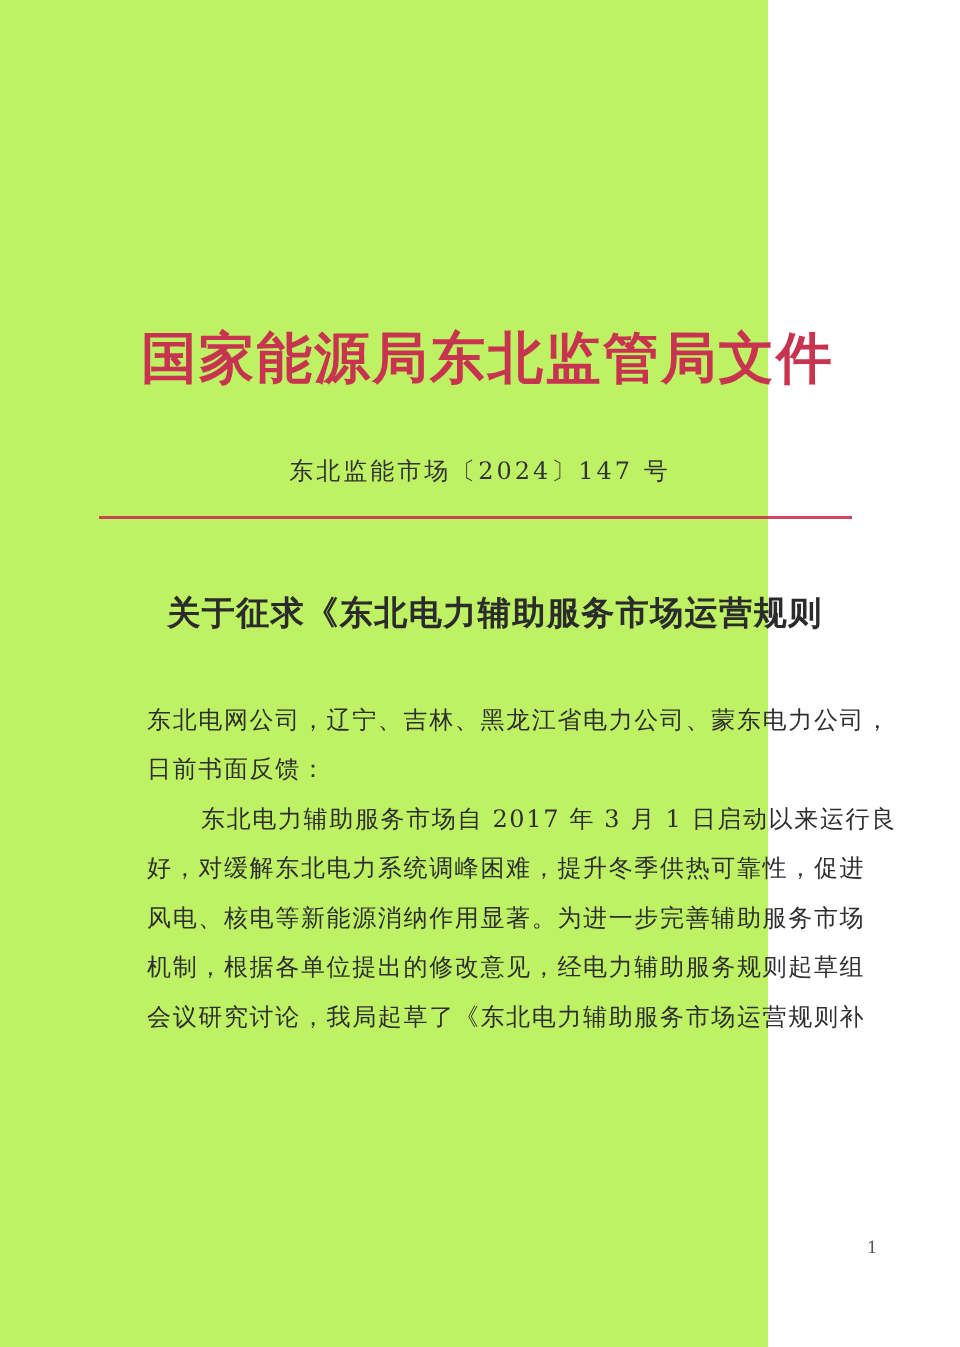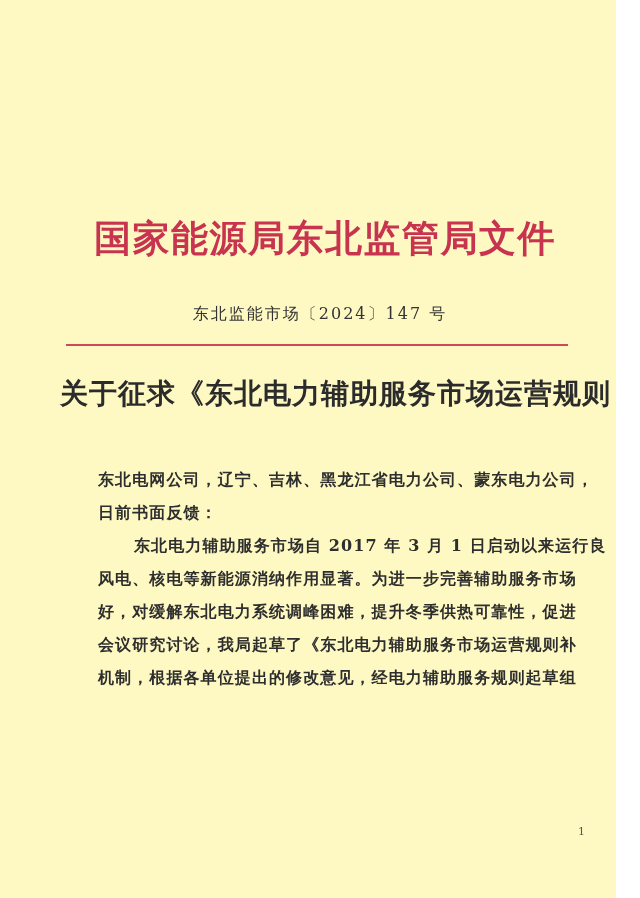"国家能源局东北监管局文件" .page { background: #fef9c3 -> #bef264; width: 616px -> 512px }
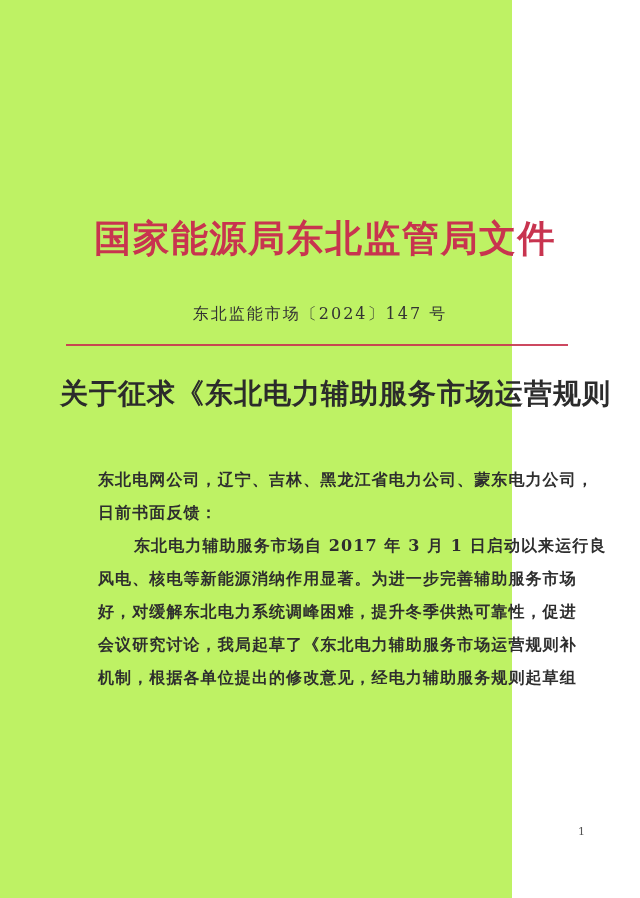"关于征求《东北电力辅助服务市场运营规则" .subject { font-size: 28px -> 22px; top: 376px -> 392px }
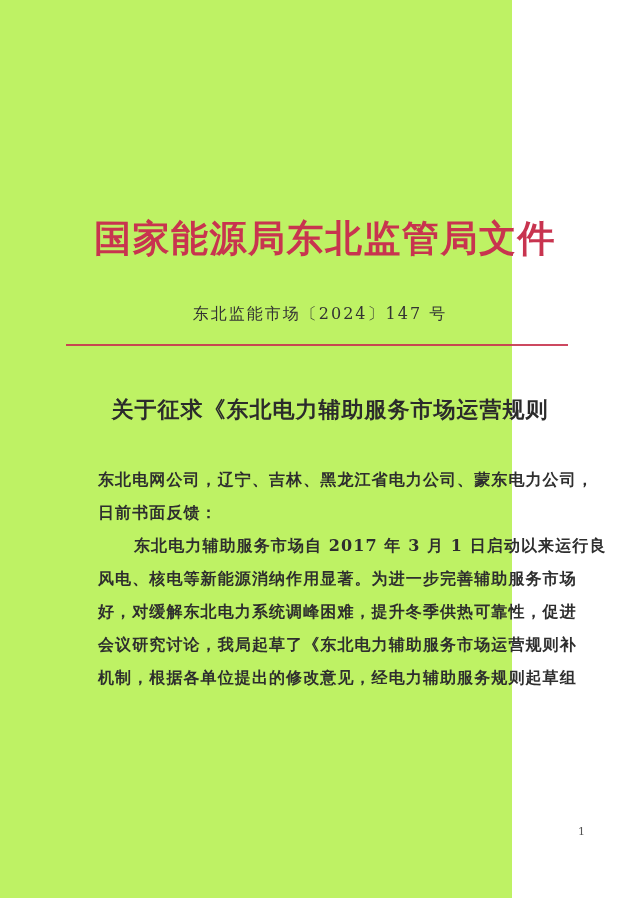"东北电网公司，辽宁、吉林、黑龙江省电力公司、蒙东电力公司，" .body-text .line { font-weight: bold -> none }
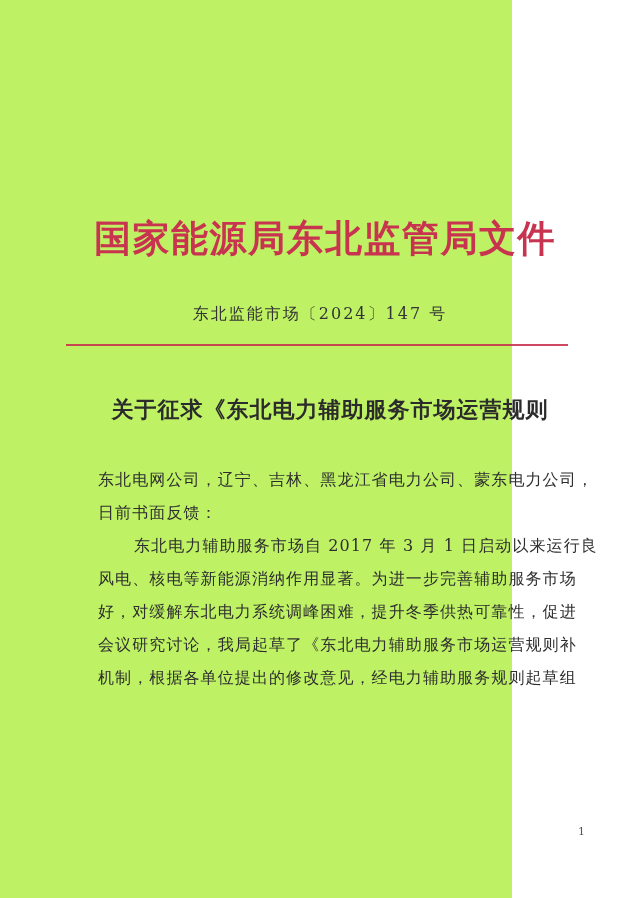"风电、核电等新能源消纳作用显著。为进一步完善辅助服务市场" span.line { order: before "好，对缓解东北电力系统调峰困难，提升冬季供热可靠性，促进" -> after "好，对缓解东北电力系统调峰困难，提升冬季供热可靠性，促进" }
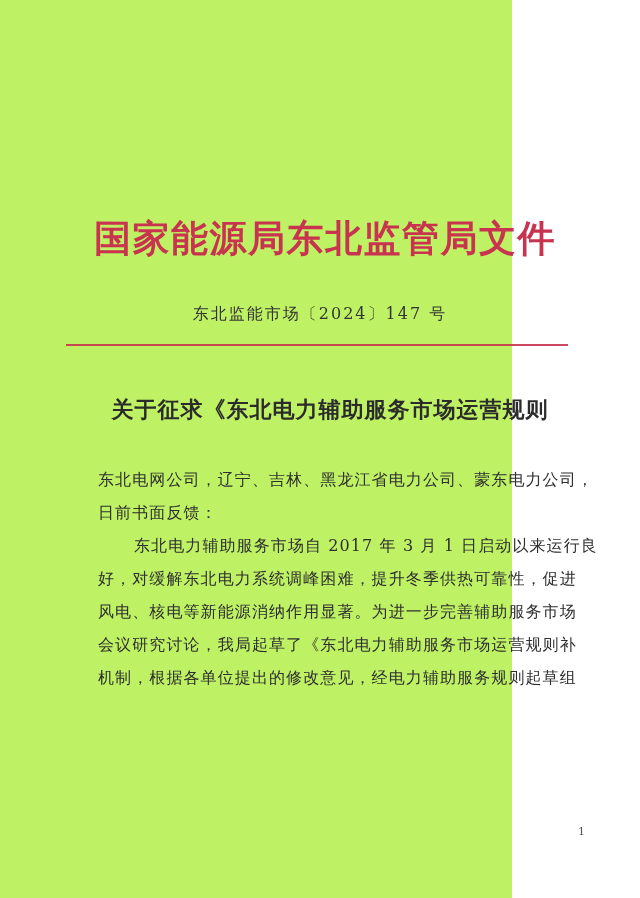"会议研究讨论，我局起草了《东北电力辅助服务市场运营规则补" span.line { order: before "机制，根据各单位提出的修改意见，经电力辅助服务规则起草组" -> after "机制，根据各单位提出的修改意见，经电力辅助服务规则起草组" }
